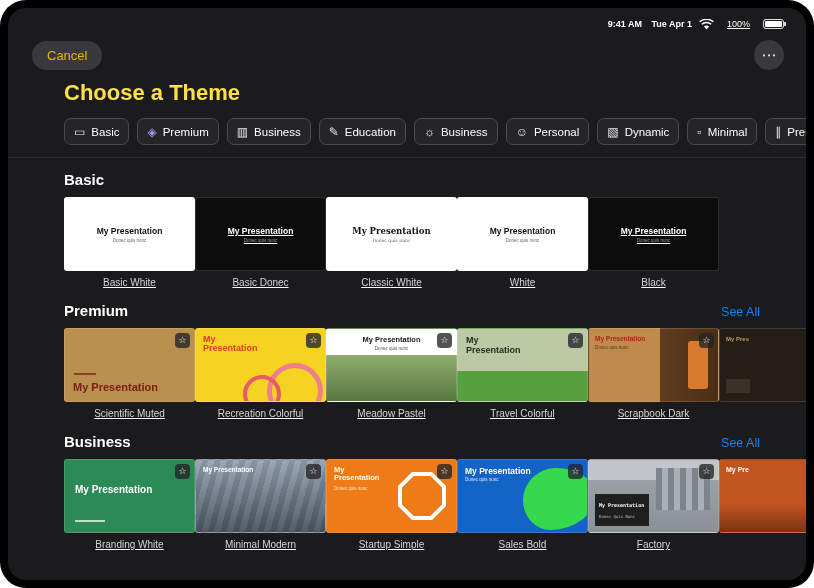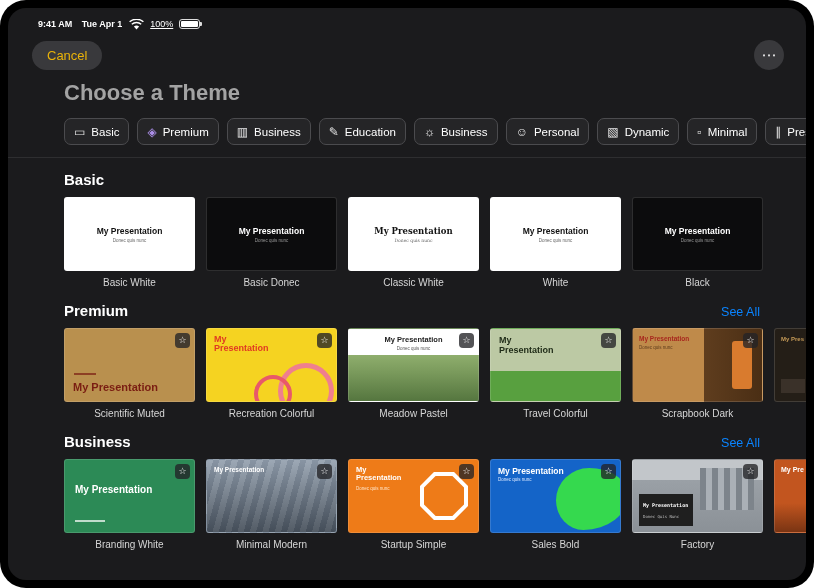"9:41 AM Tue Apr 1" .status-bar { justify-content: flex-start -> flex-end }
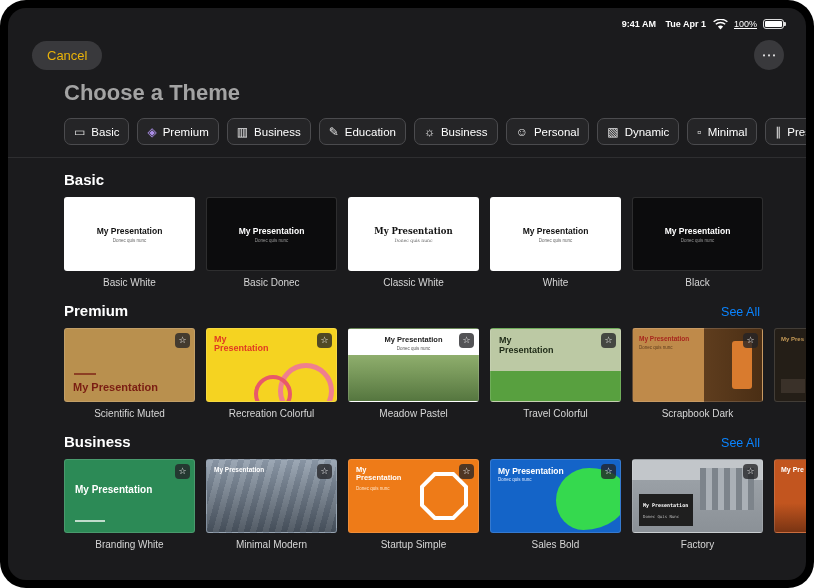"100%" .status-right { gap: 6px -> 13px }
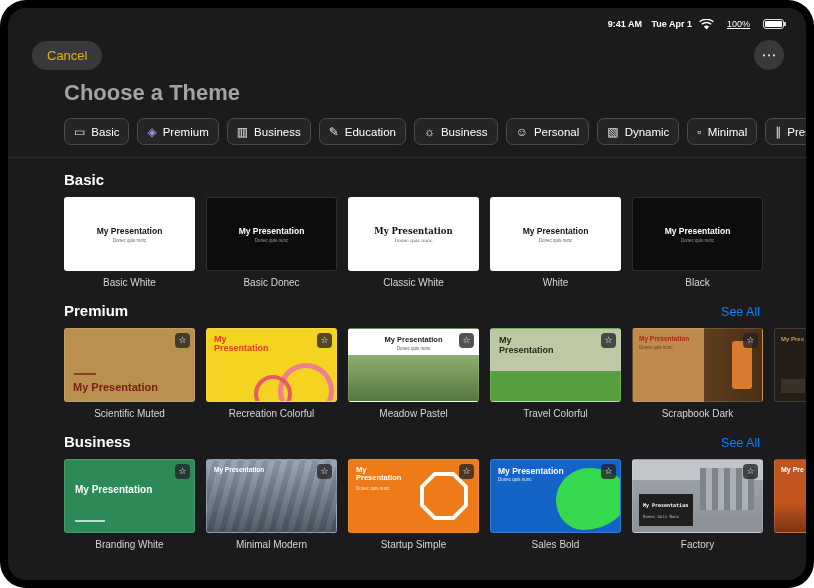"Choose a Theme" .page-title { color: #a3a3a3 -> #fde047 }
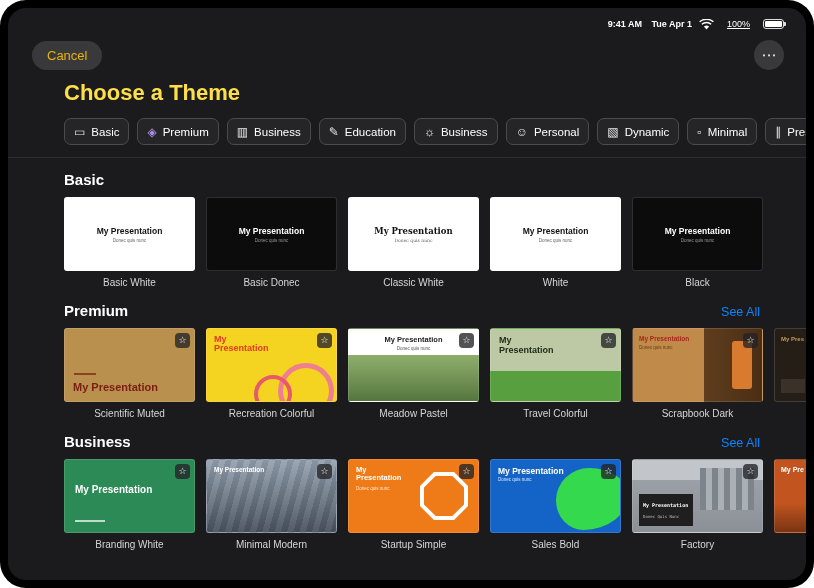"My Presentation" .row { gap: 11px -> none; text-decoration: none -> underline }
